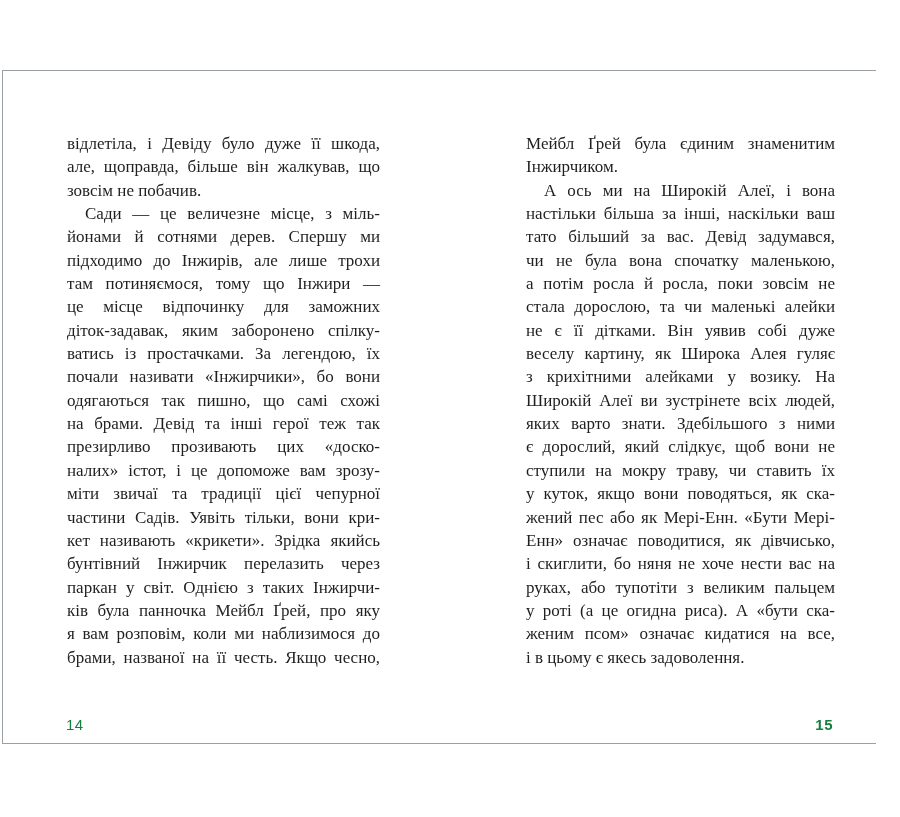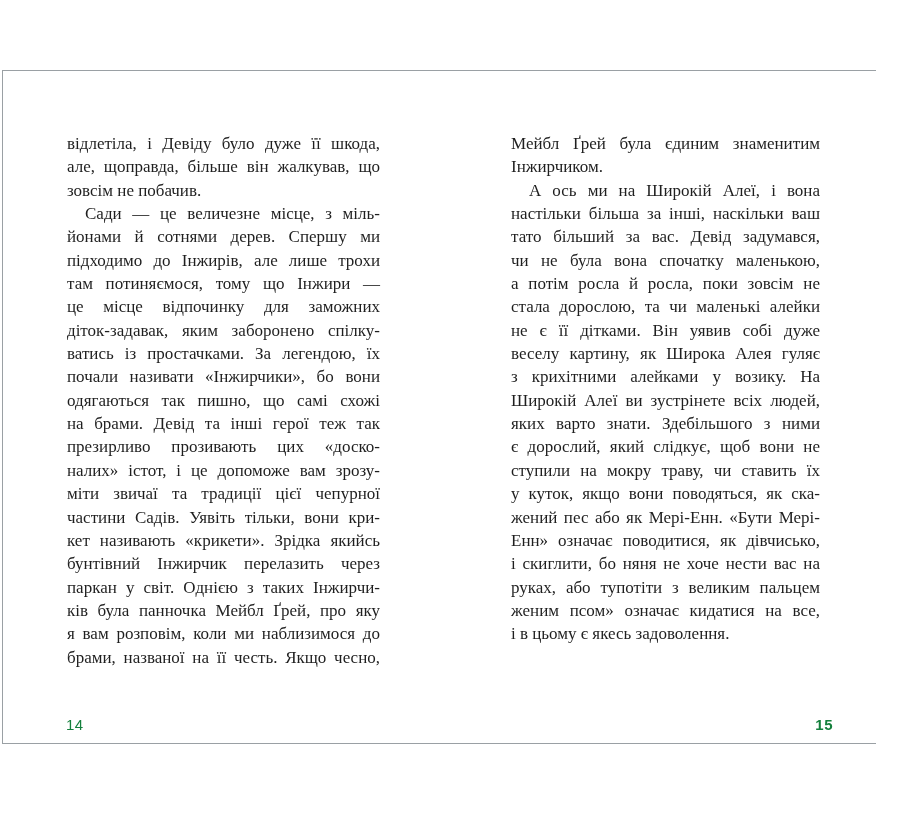"Мейбл Ґрей була єдиним знаменитим" .textcol.right { left: 511px -> 526px }
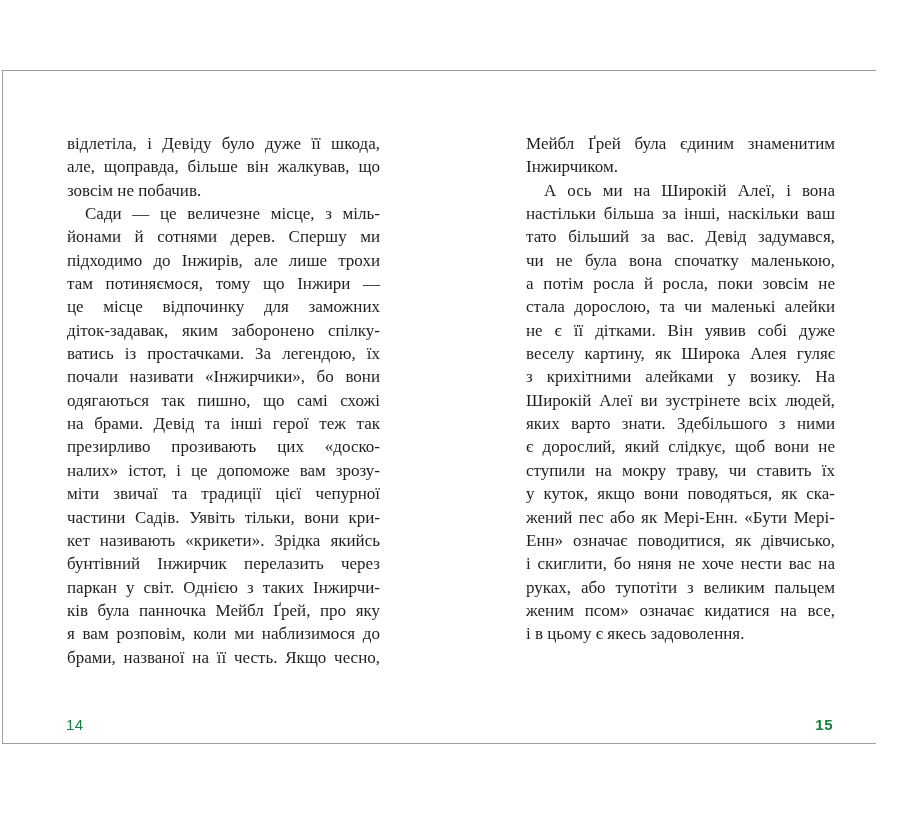"у роті (а це огидна" div.line { html: none -> <div>у роті (а це огидна риса). А «бути ска-</div> }
